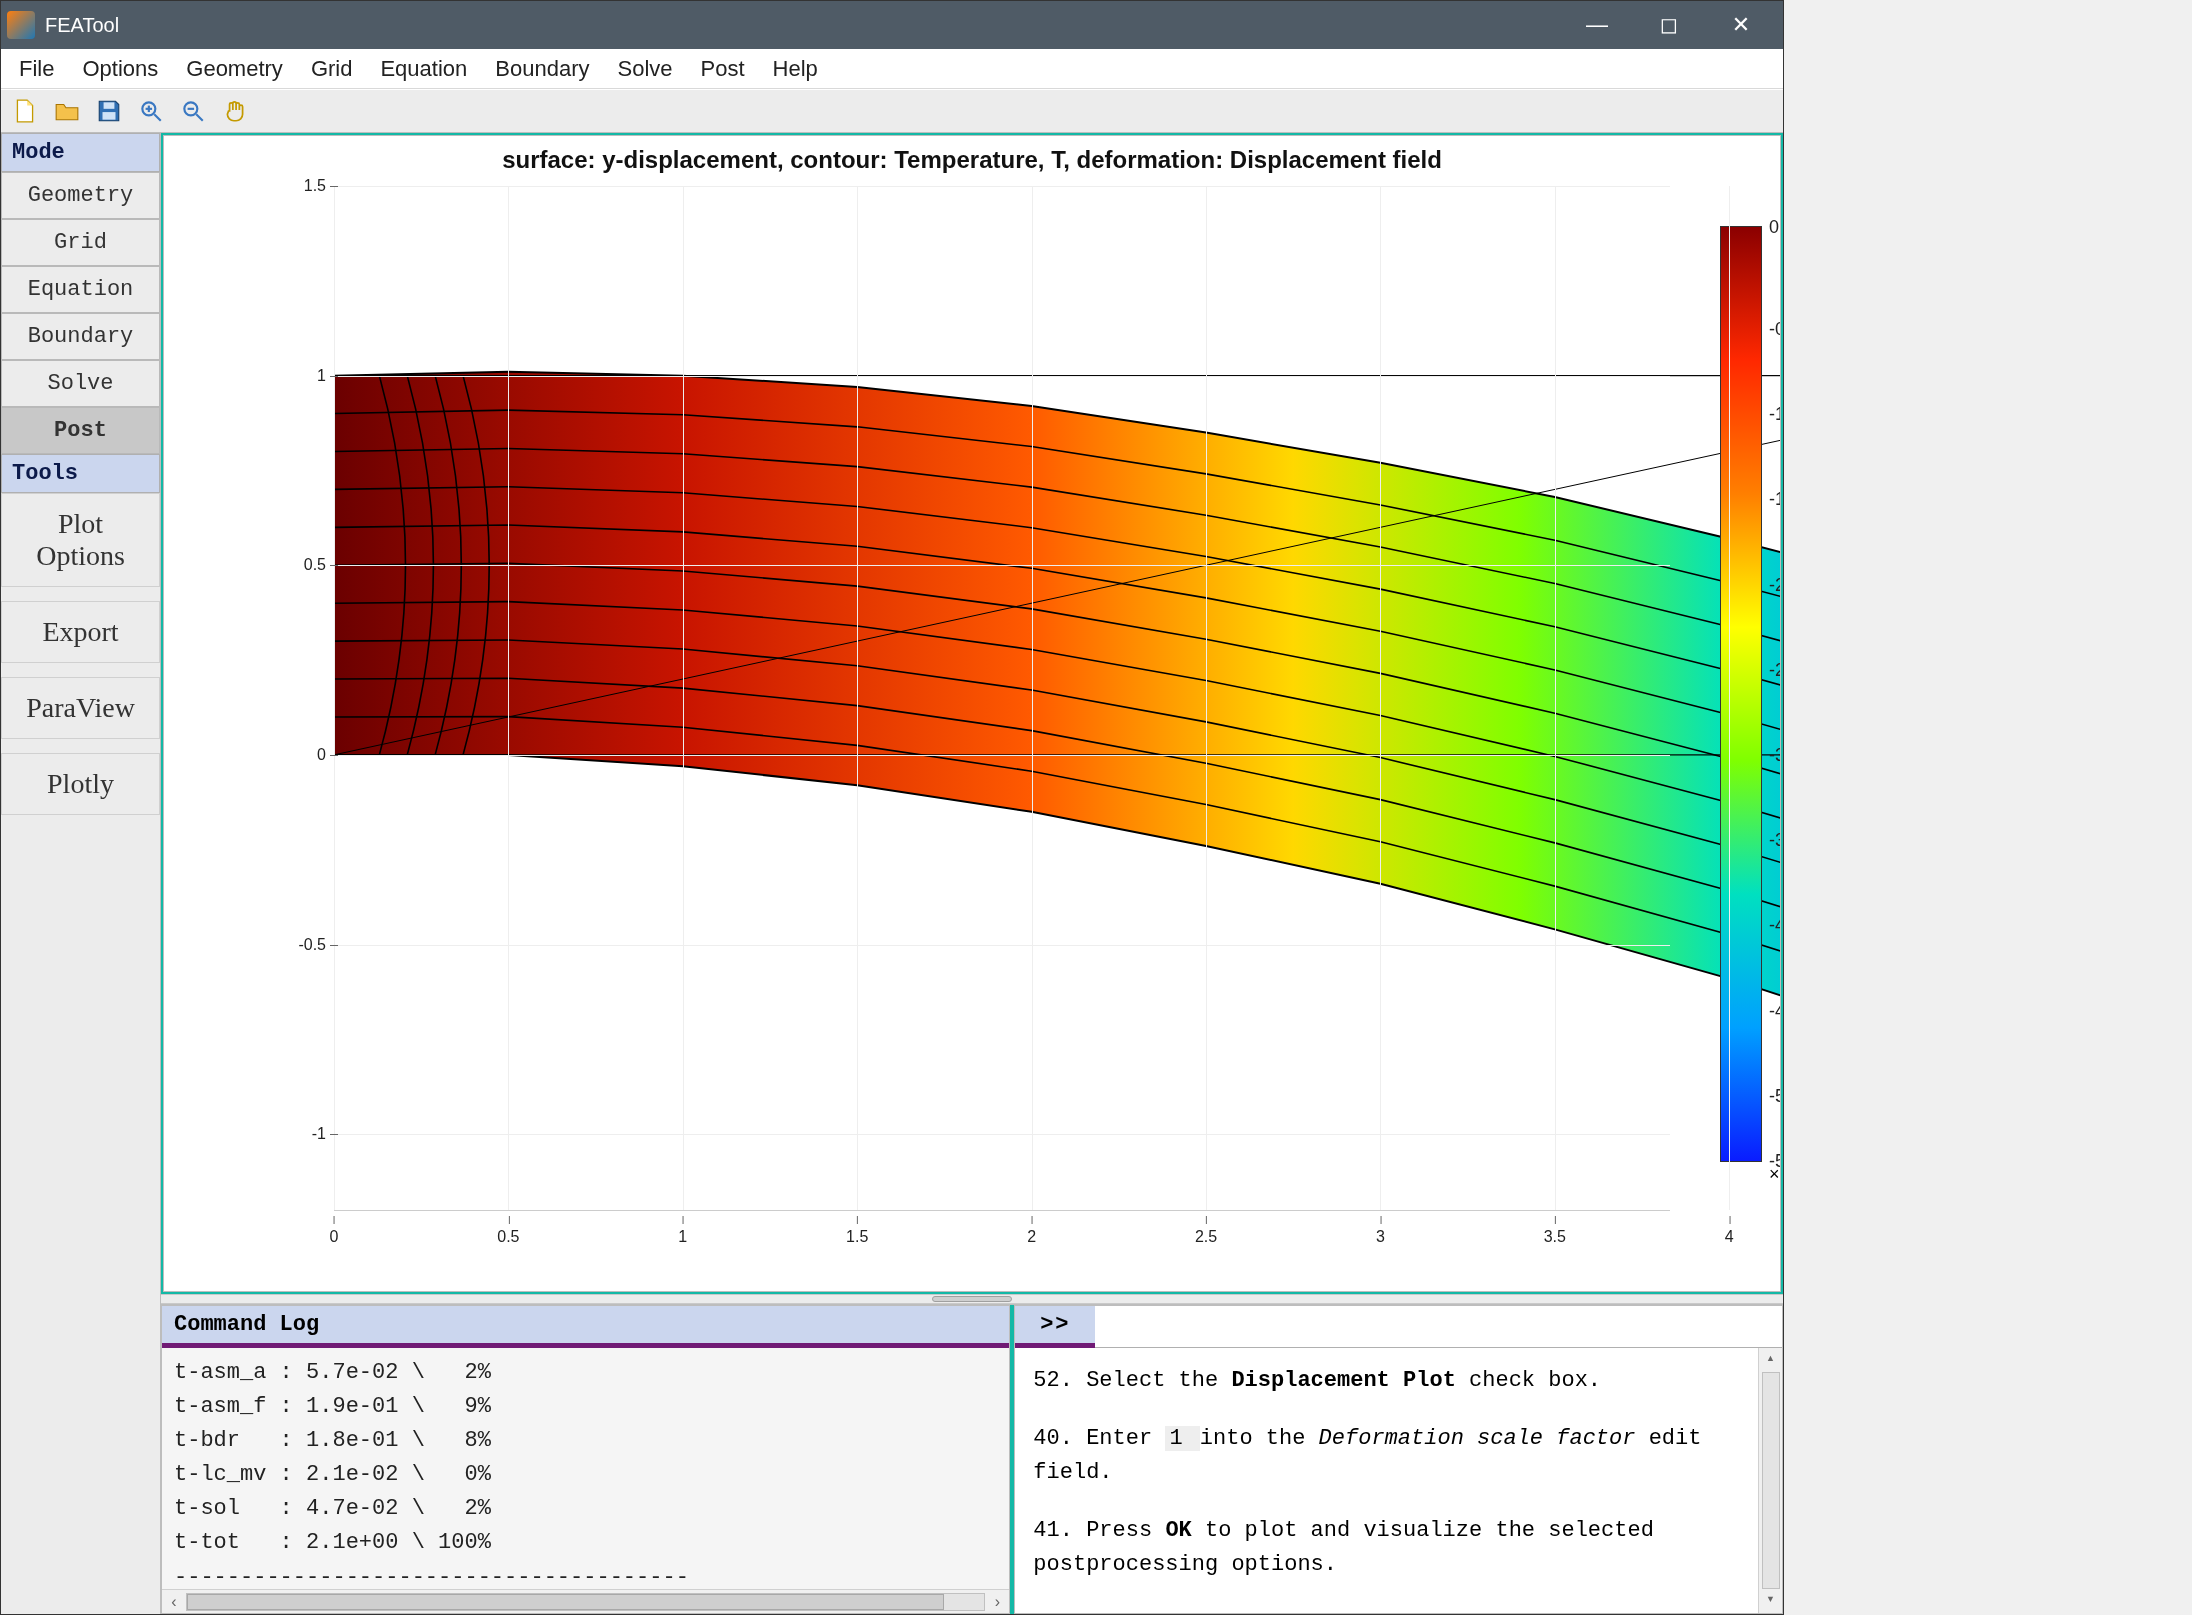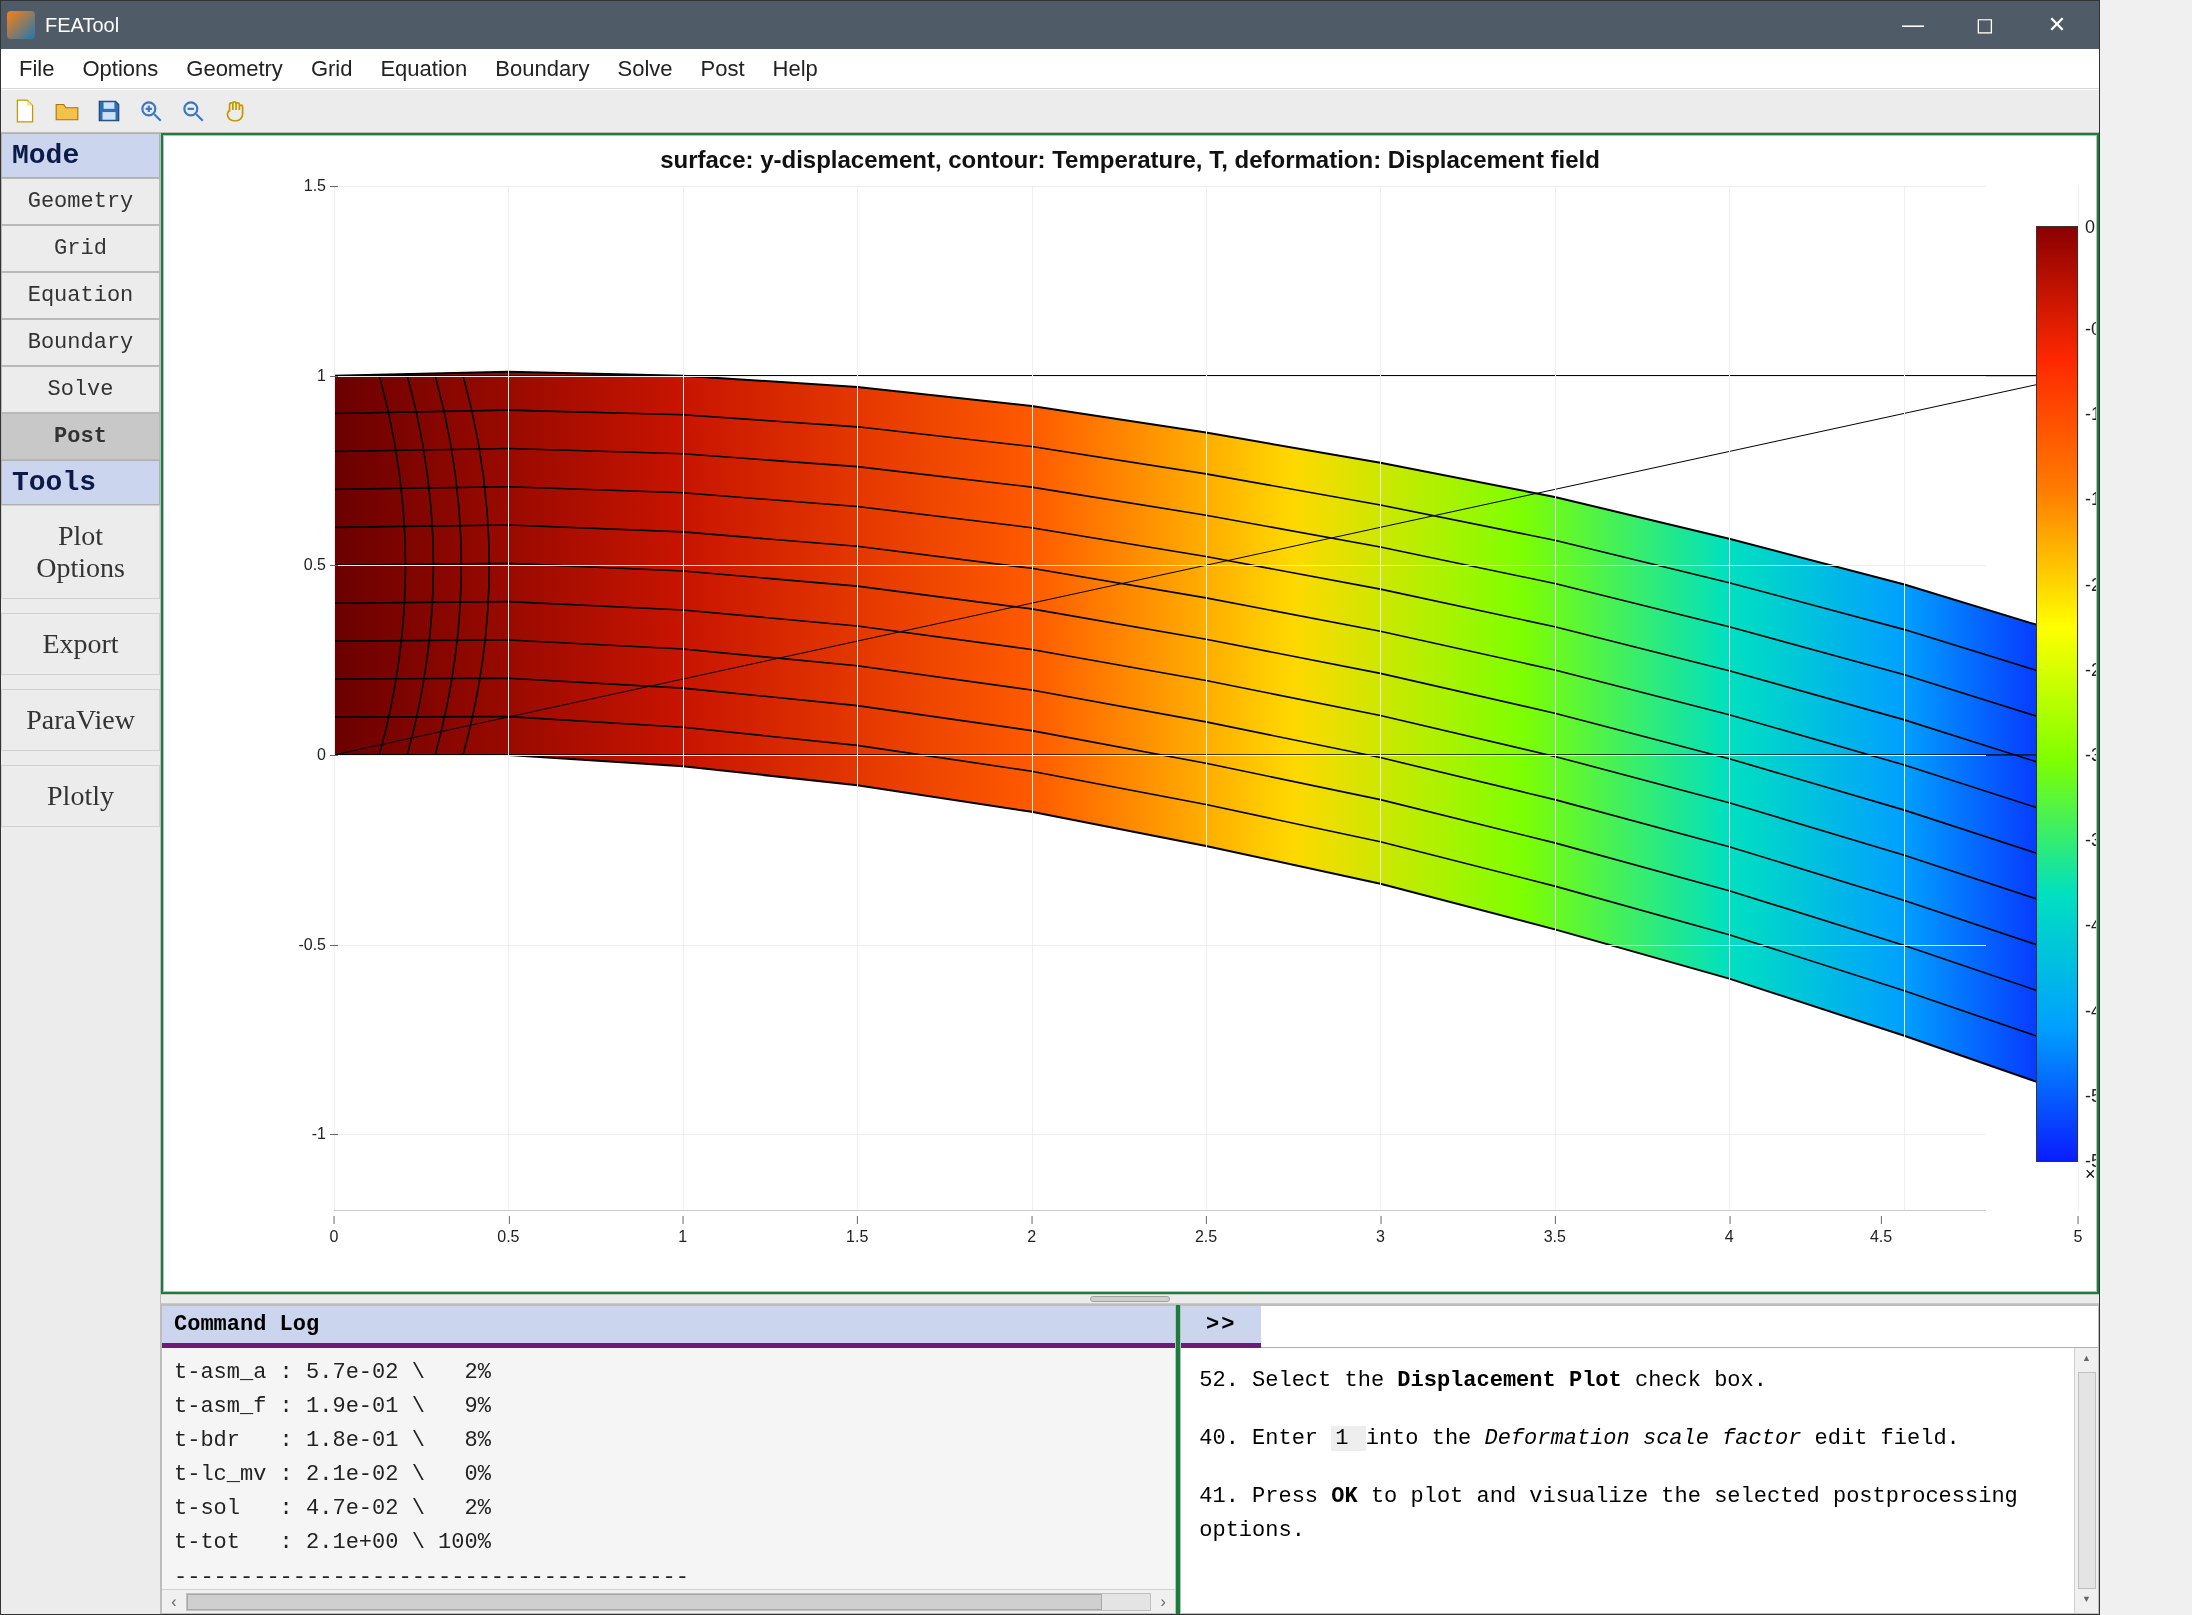"FEATool" .window { background: #15803d -> #14b8a6; width: 2100px -> 1784px }
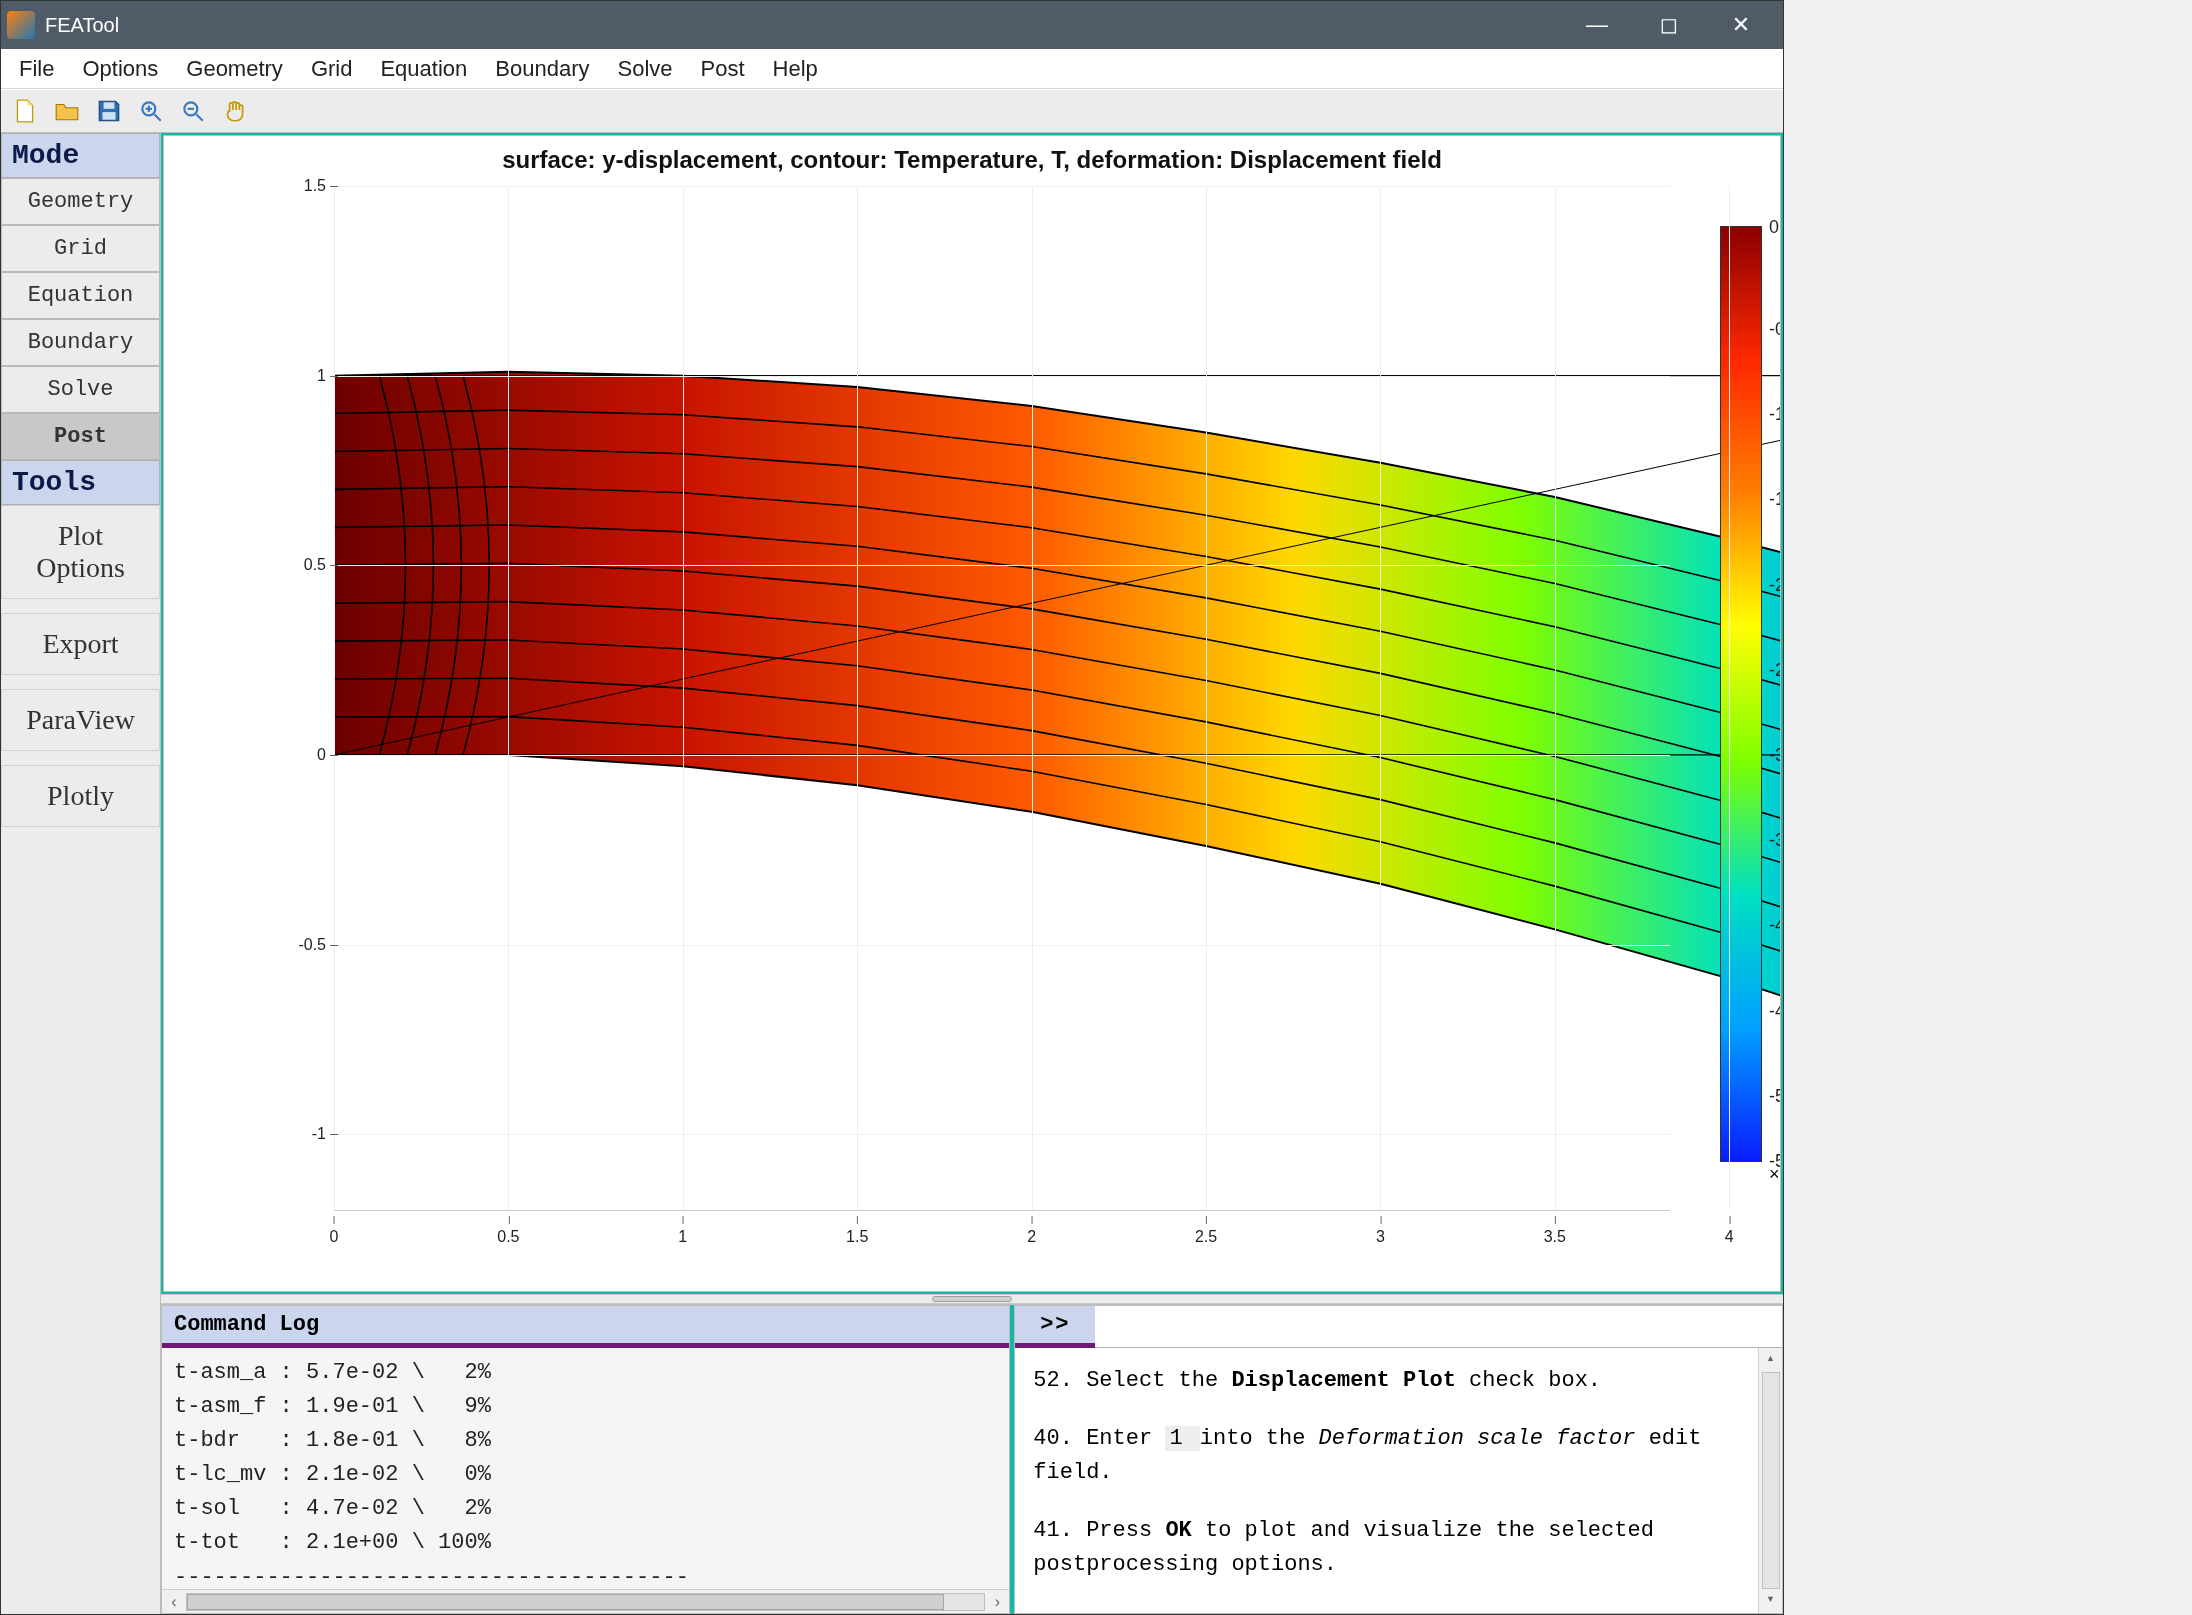"Mode" .side-head { font-size: 28px -> 22px }
